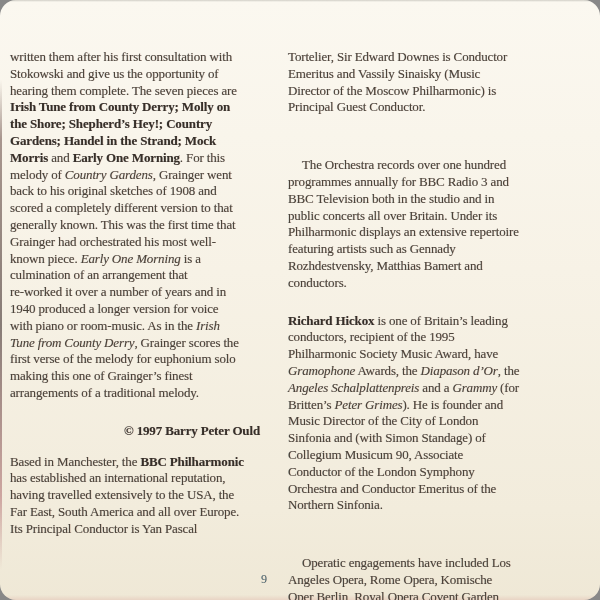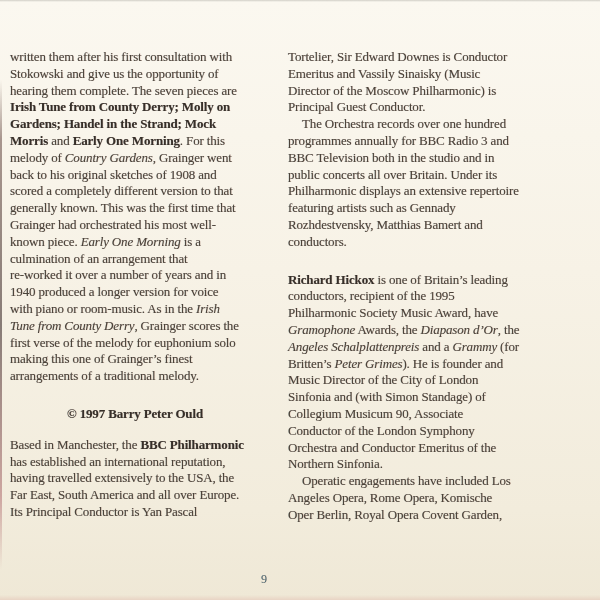"written them after his first" .page { border-radius: none -> 16px }
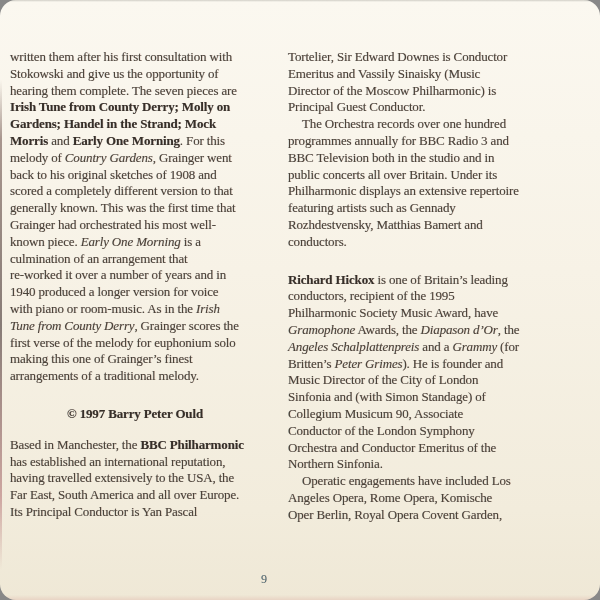"the Shore; Shepherd’s Hey!; Country" div.line { html: none -> <div><span>the Shore; Shepherd’s Hey!; Country</span></div> }
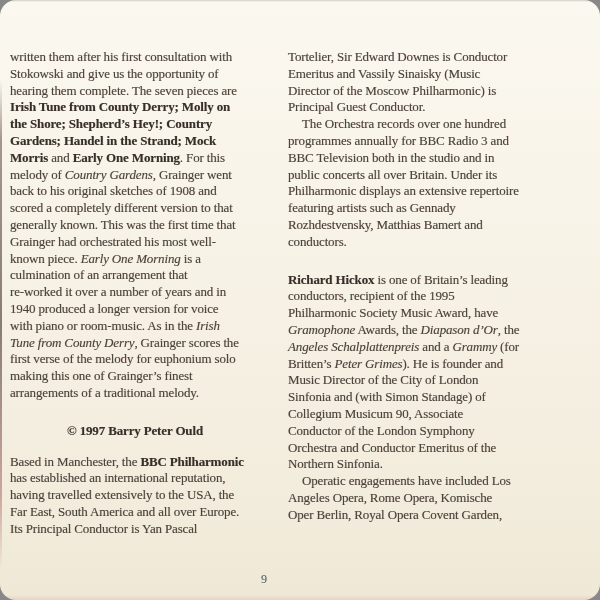"The Orchestra records over one" .line.indent { margin-top: none -> 41px }
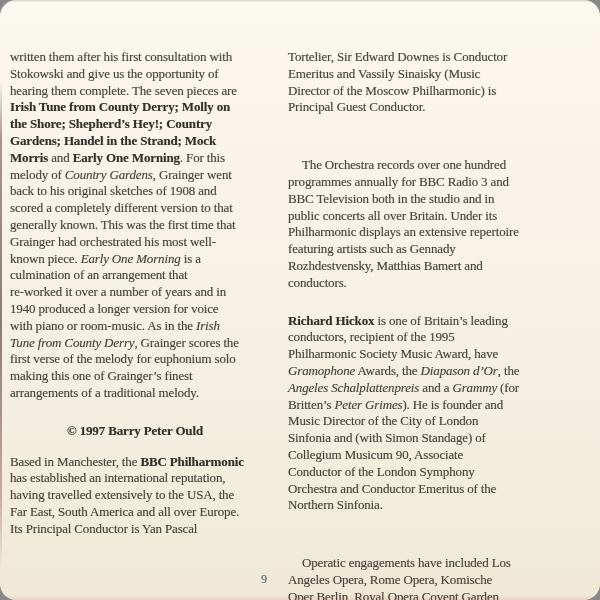"© 1997 Barry Peter Ould" .line.right { text-align: center -> right }
